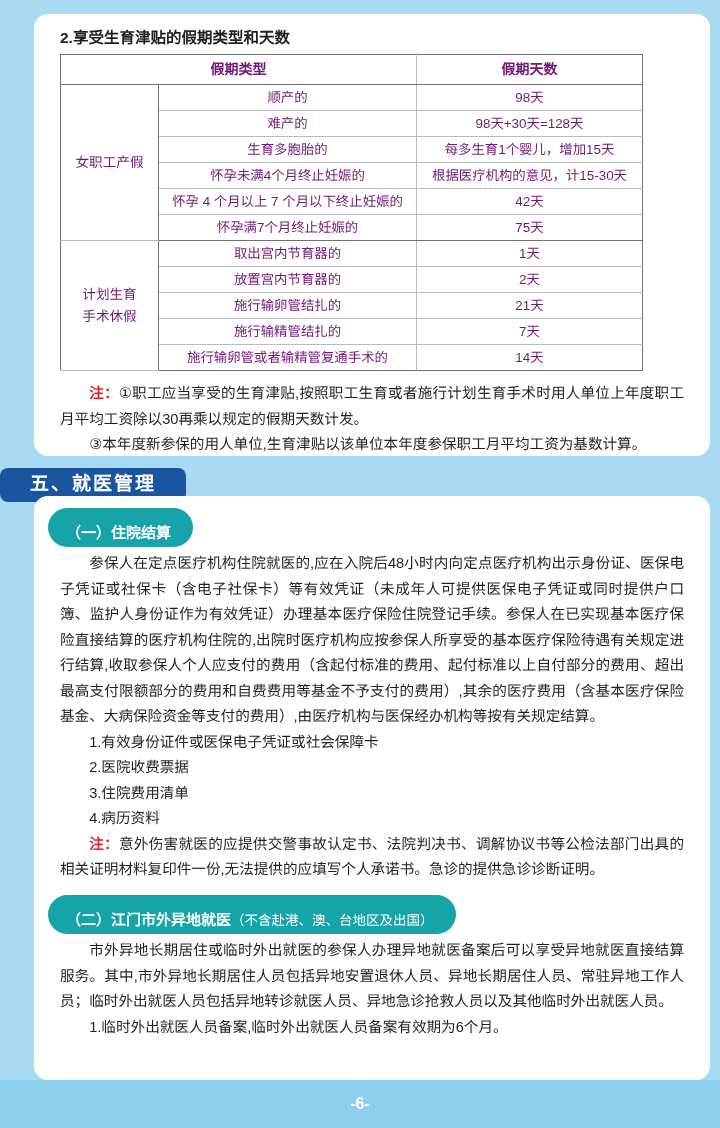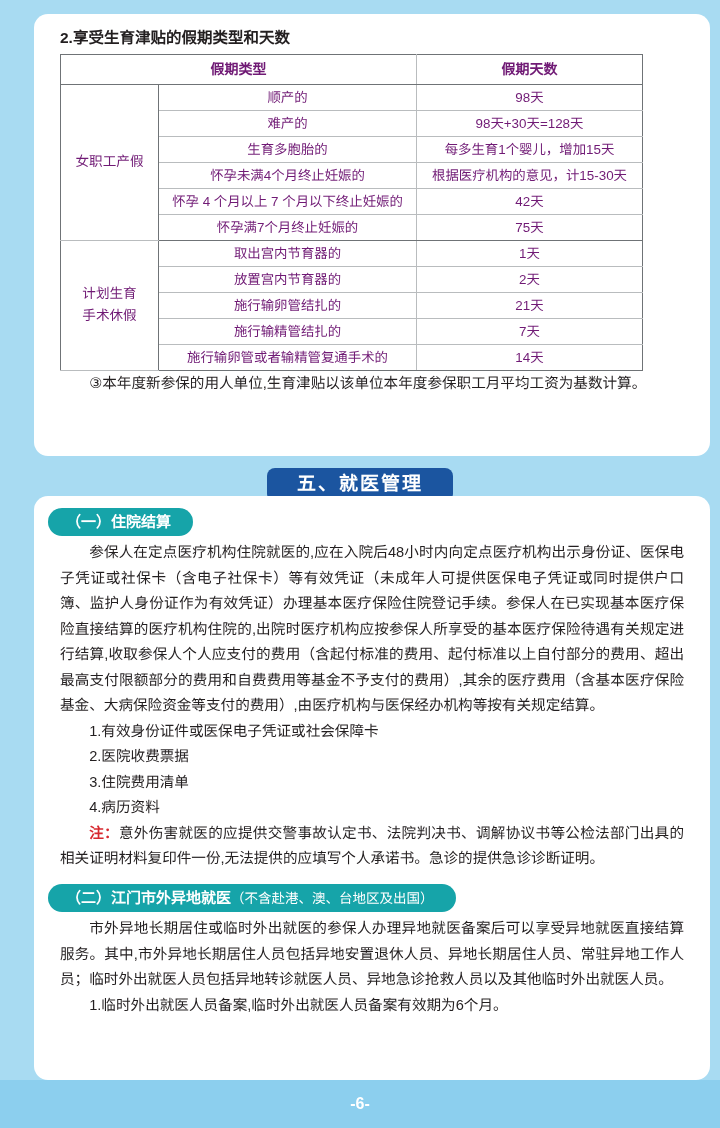"女职工产假" table.holiday .grp { font-family: Liberation Mono, monospace -> none }
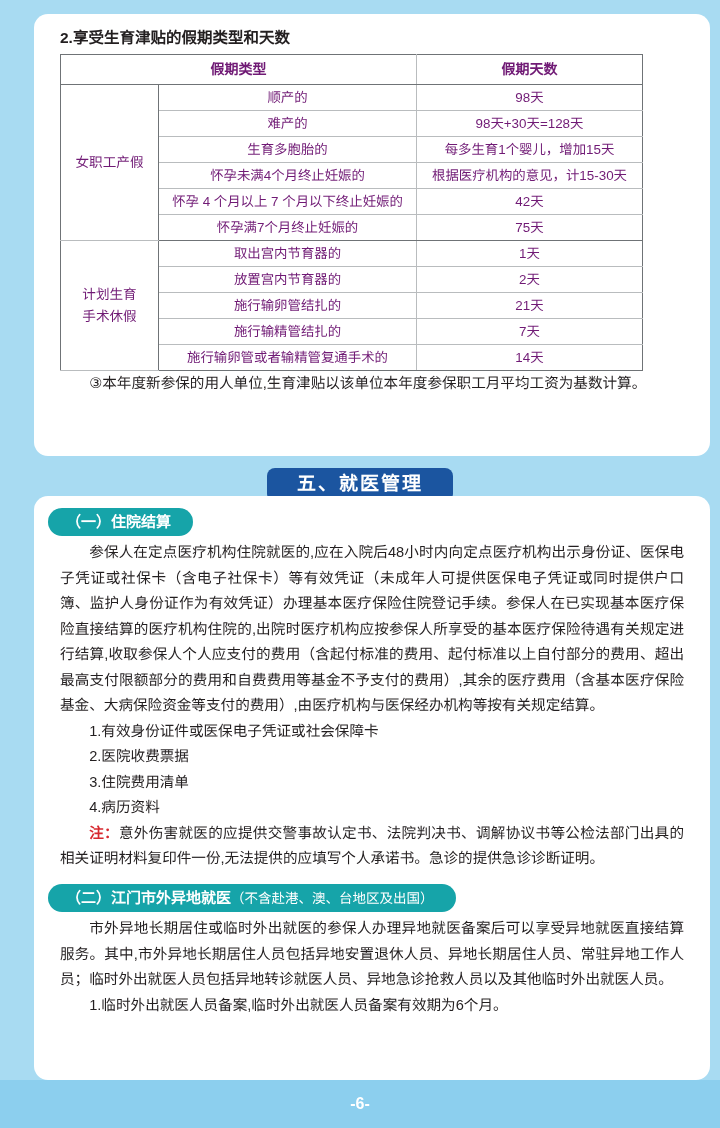"注：①职工应当享受的生育津贴,按照职工生育或者施行计划生育手术时用人单位上年度职" p.body { html: none -> <p><span>注：</span><span>①职工应当享受的生育津贴,按照职工生育或者施行计划生育手术时用人单位上年度职工月平均工资除以30再乘以规定的假期天数计发。</span></p> }
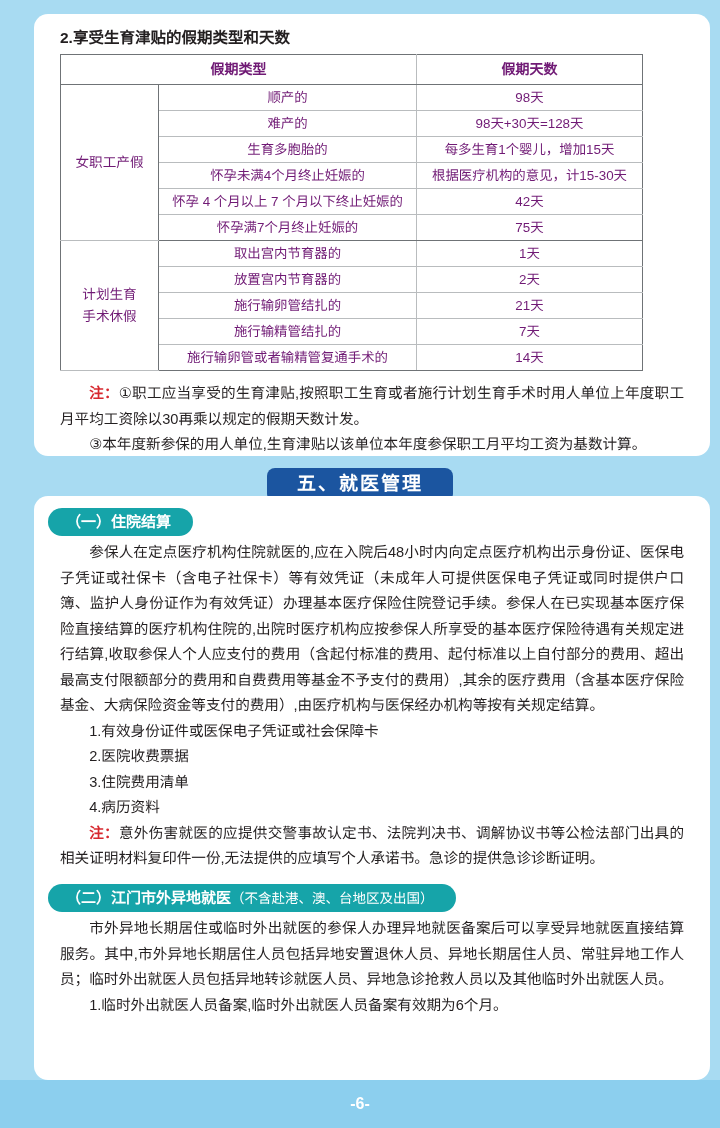"五、就医管理" .section-badge-wrap { text-align: center -> none }
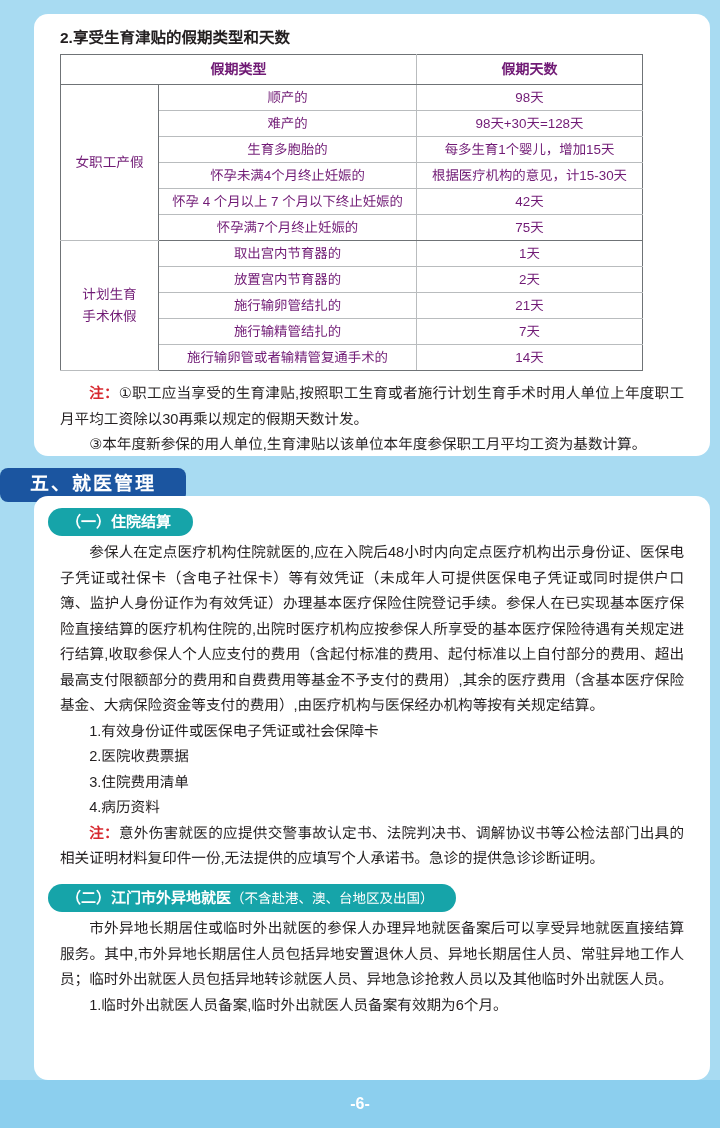"（一）住院结算" .pill { padding: 4px 22px 4px 18px -> 15px 22px 4px 18px }
